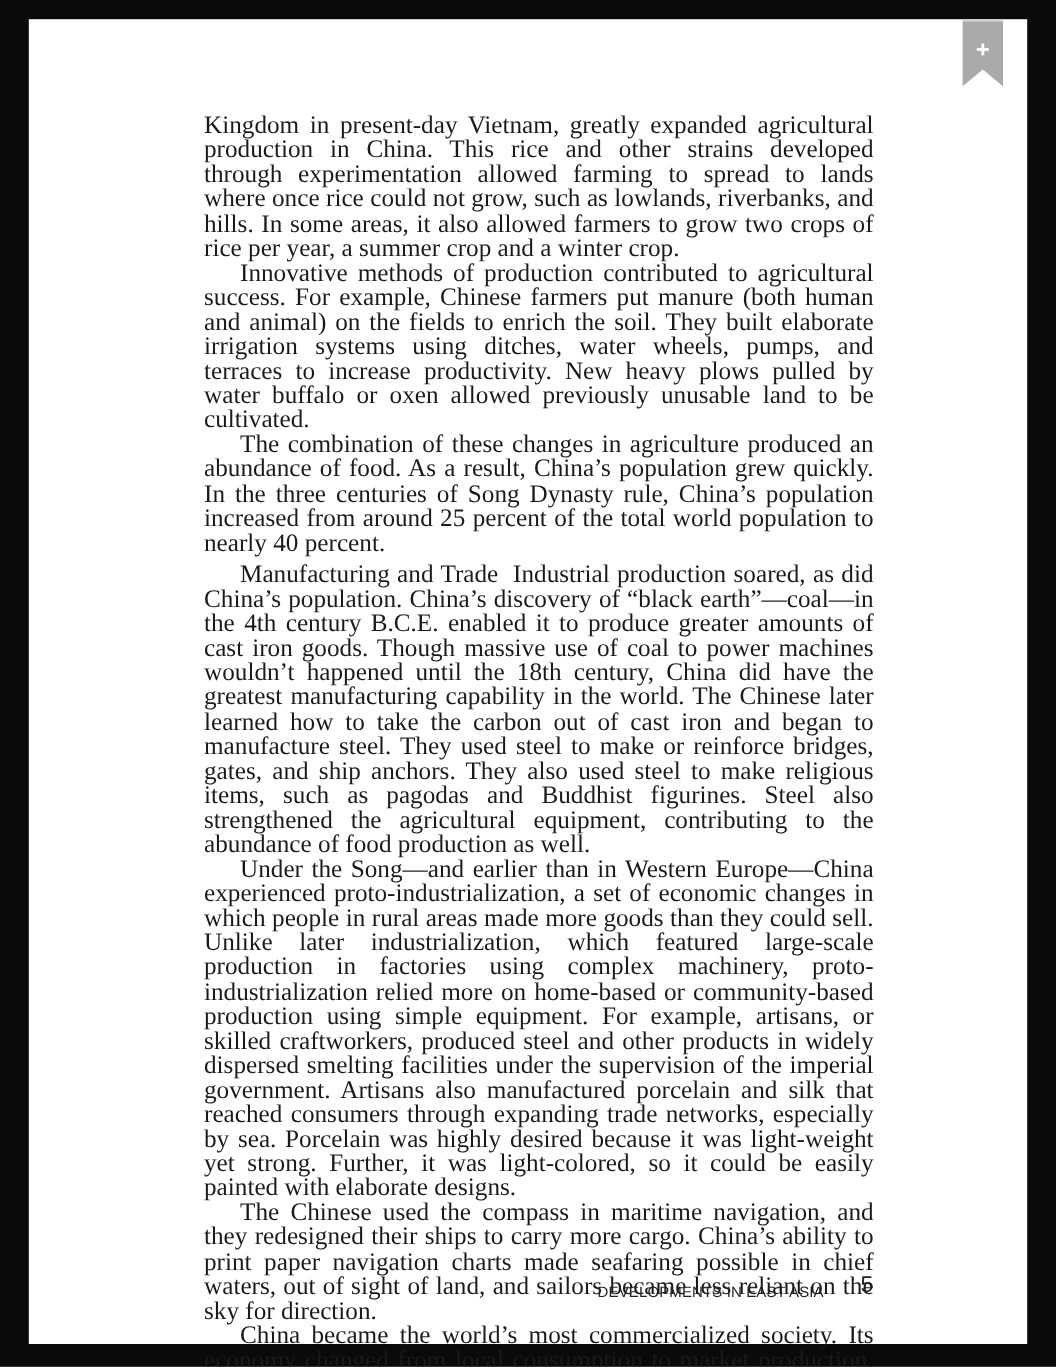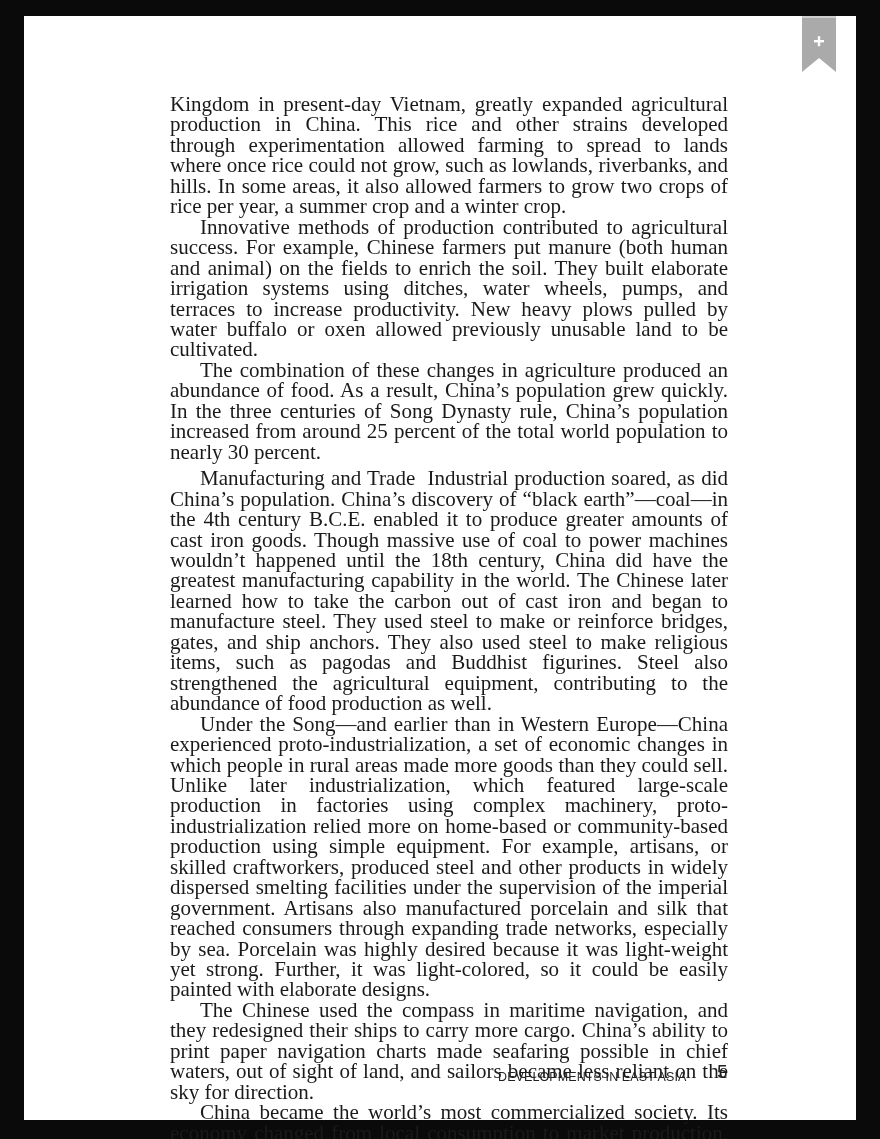"The combination of these changes" span { text: 30 -> 40 }
